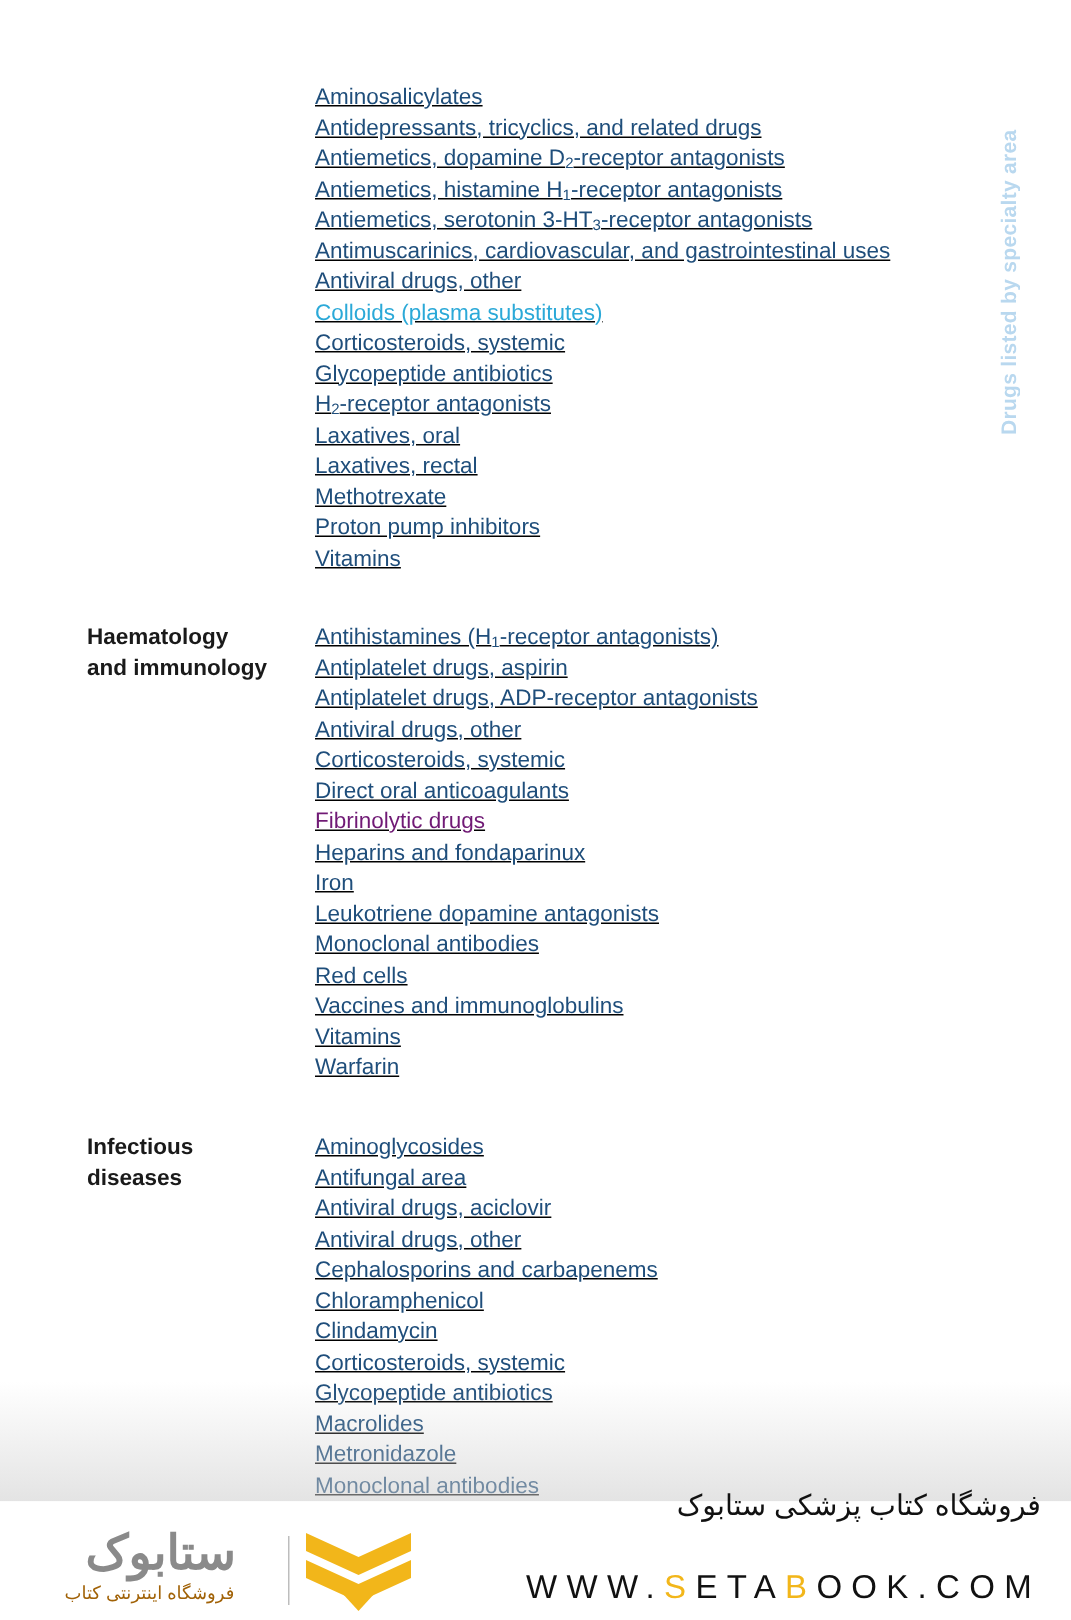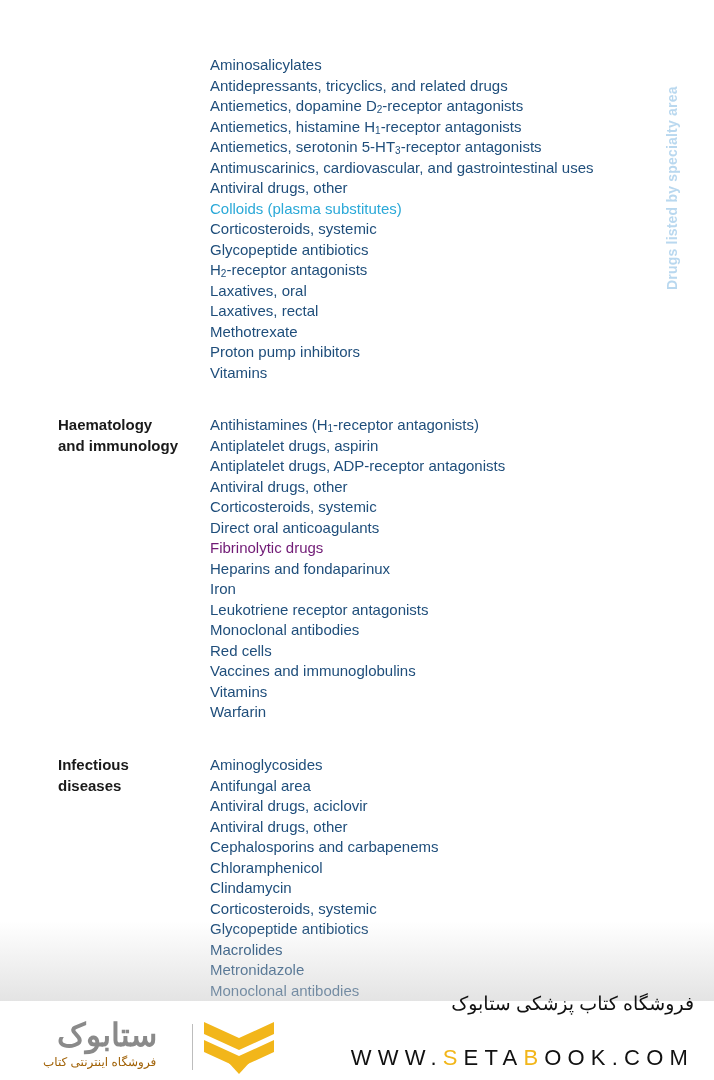"Aminosalicylates" .list { text-decoration: none -> underline }
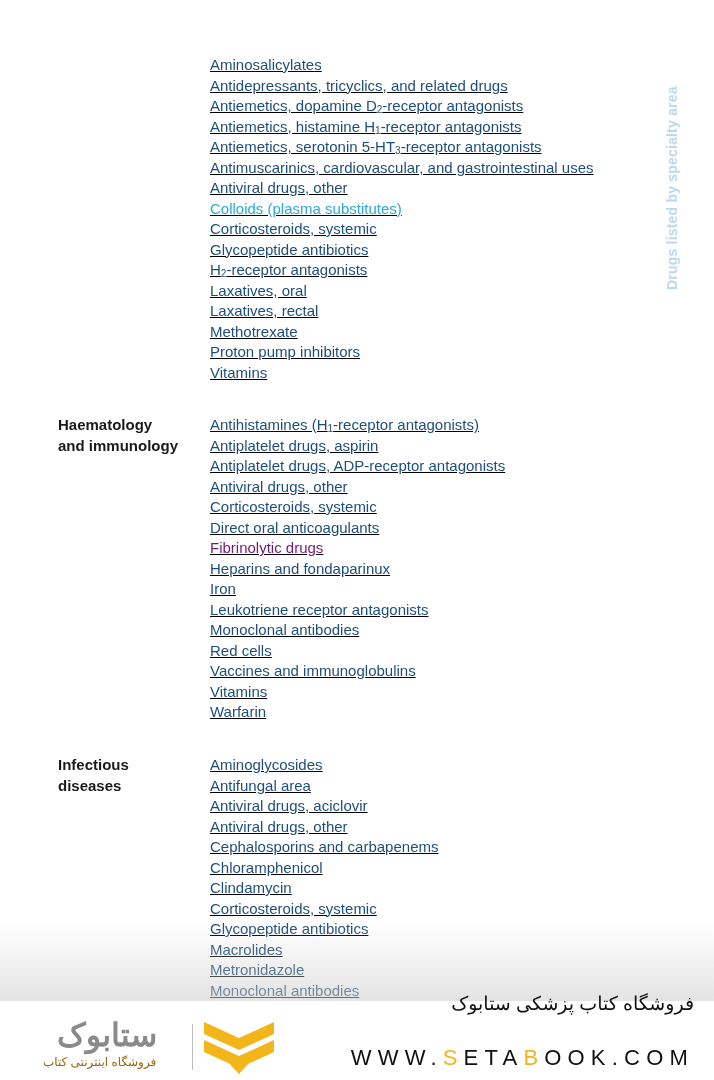"Antiemetics, serotonin 5-HT" span { text: 5-HT -> 3-HT }
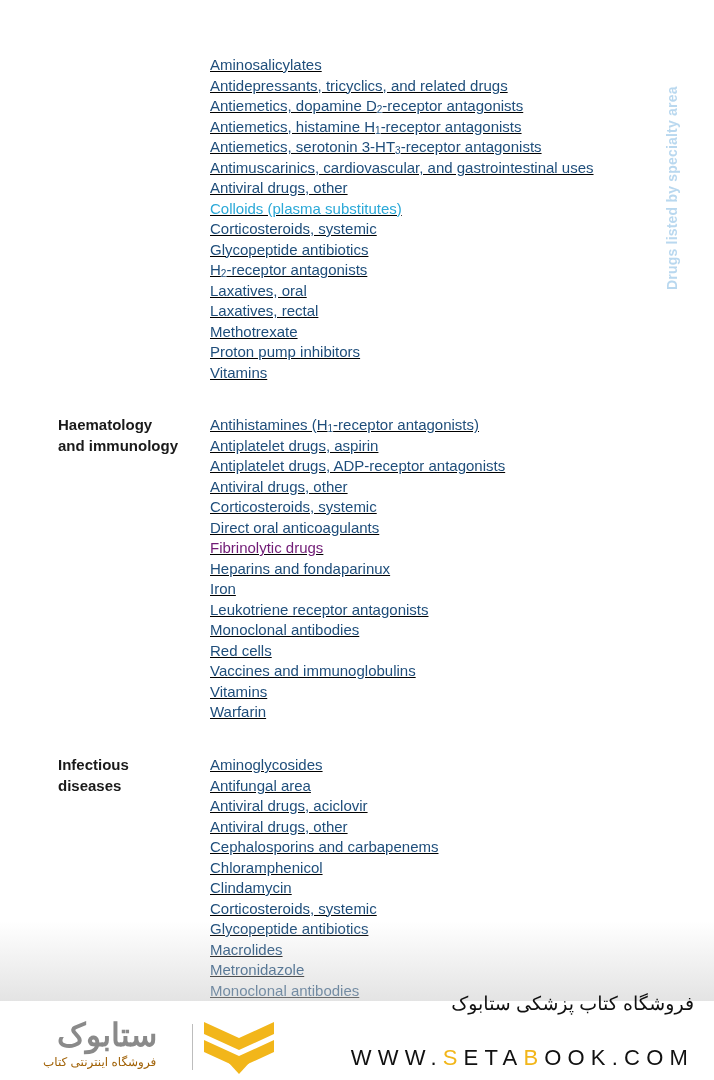"Leukotriene receptor antagonists" li { text: receptor -> dopamine }
